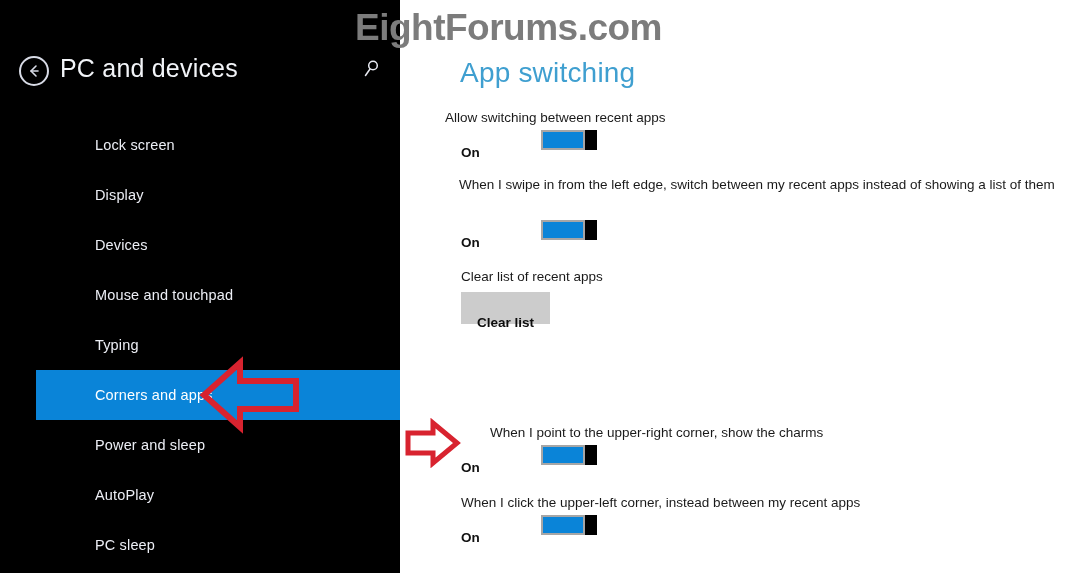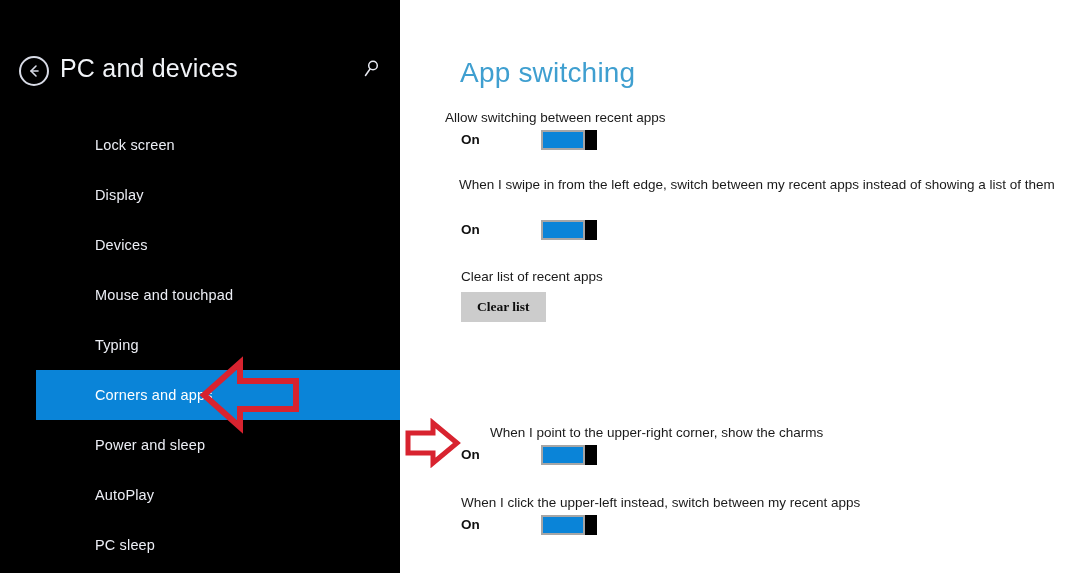"EightForums.com" div.watermark { html: none -> <div>EightForums.com</div> }
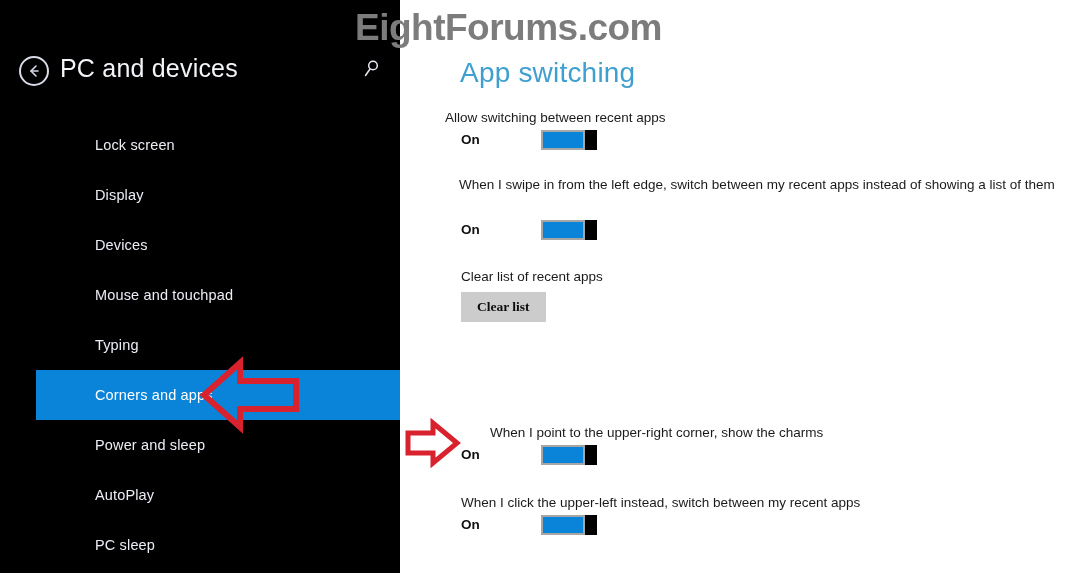"On" .on-label { margin-top: none -> 13px }
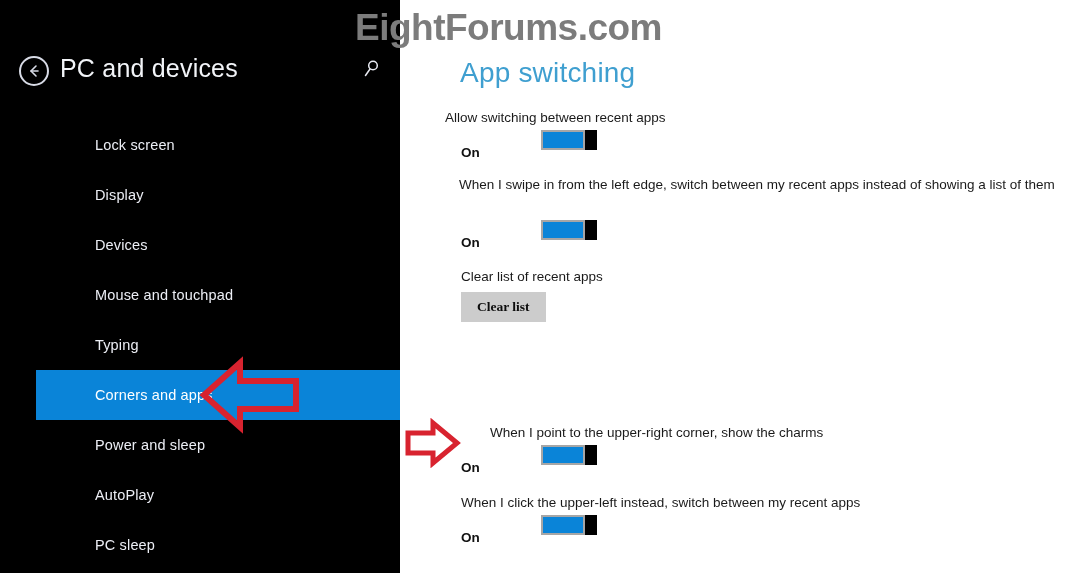"Clear list" .clear-btn { font-family: Liberation Serif, serif -> Liberation Sans, sans-serif; padding: 0 16px -> 16px 16px }
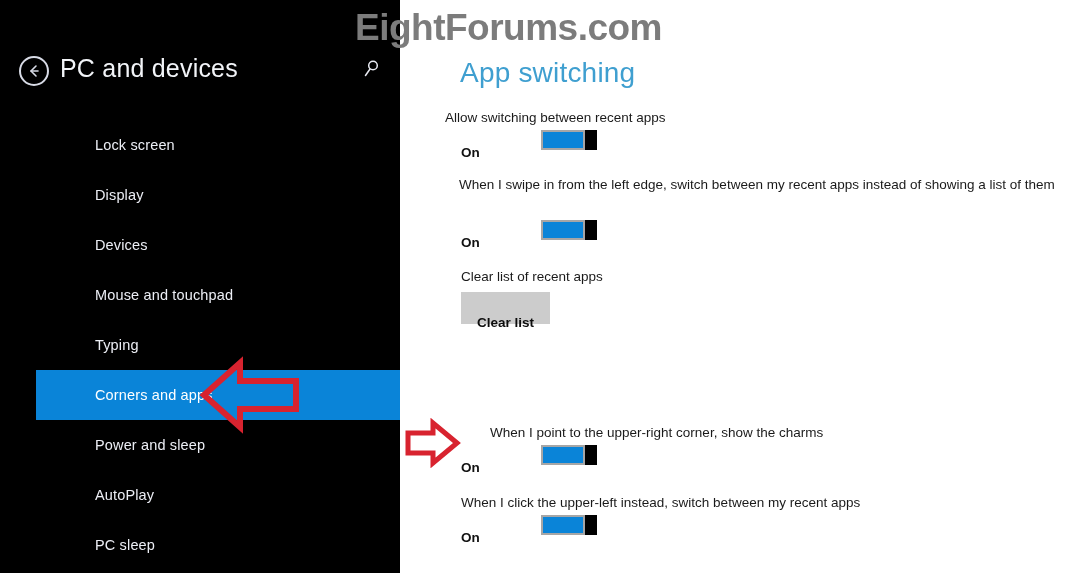"When I click the upper-left" div.label { text: instead, switch -> corner, instead }
